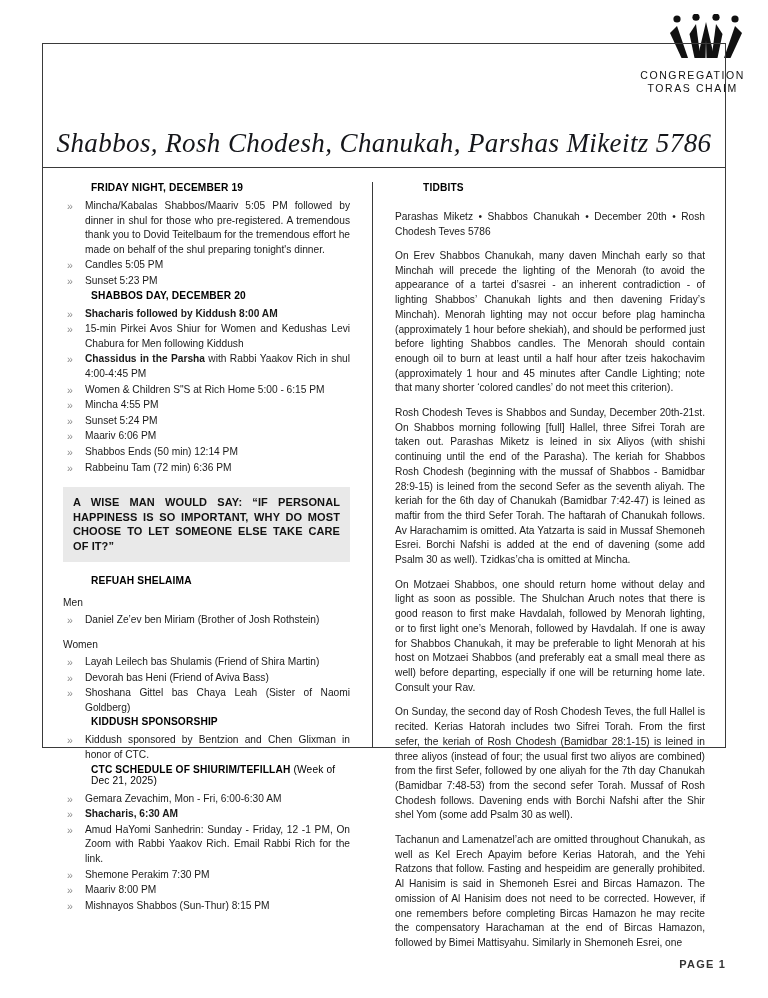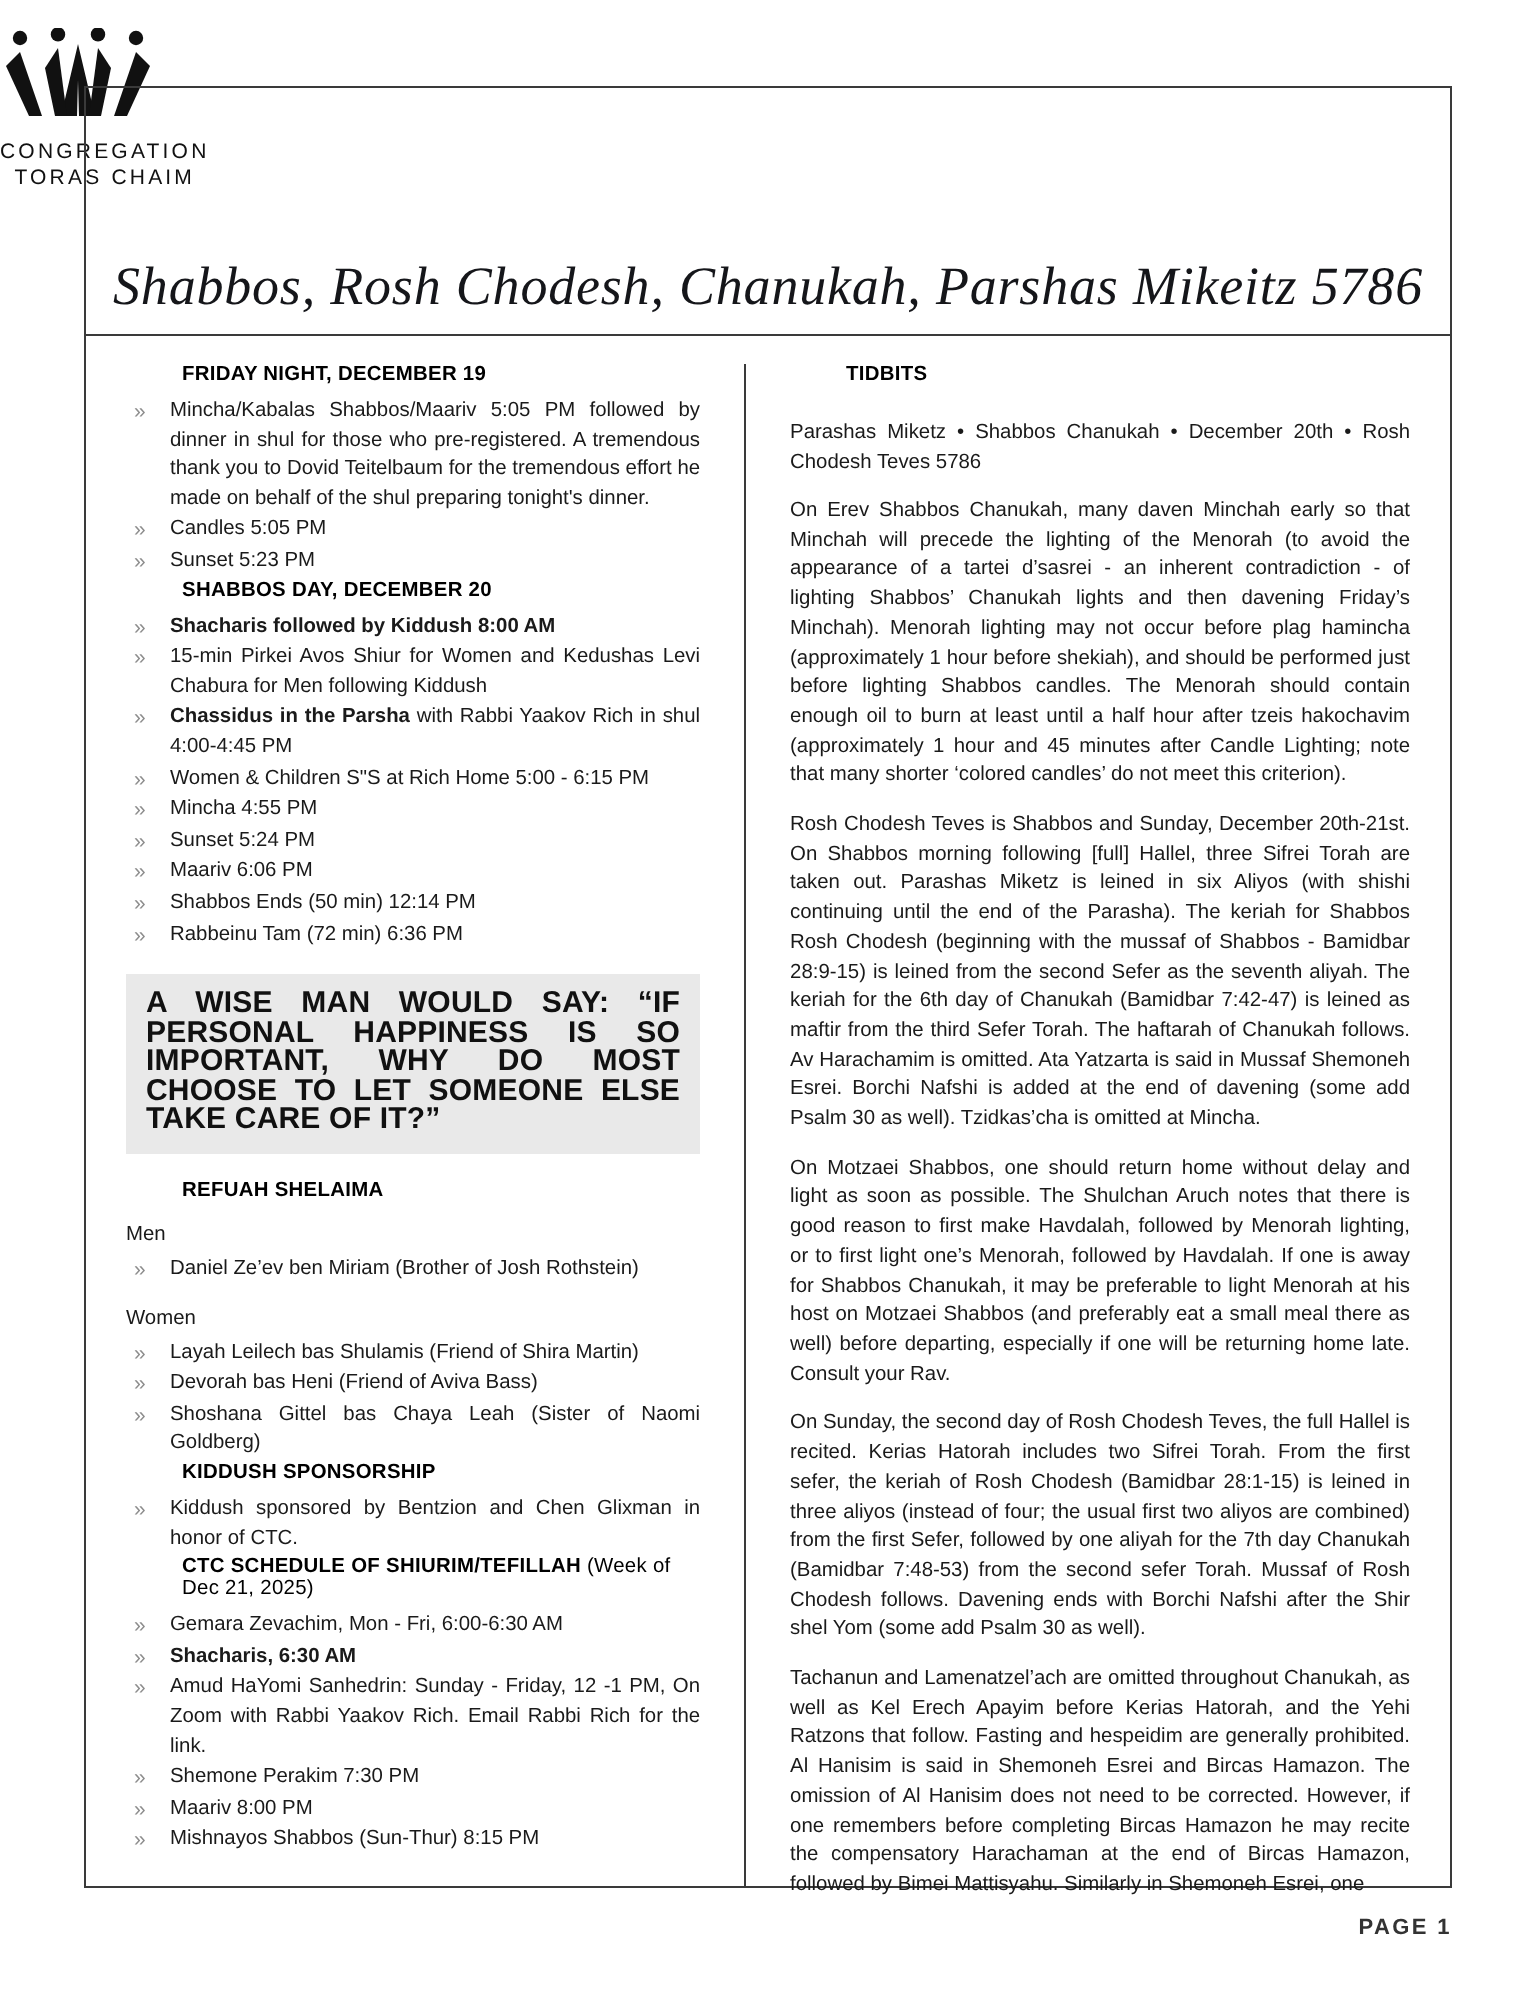"CONGREGATION" .logo-block { align-items: flex-start -> flex-end }
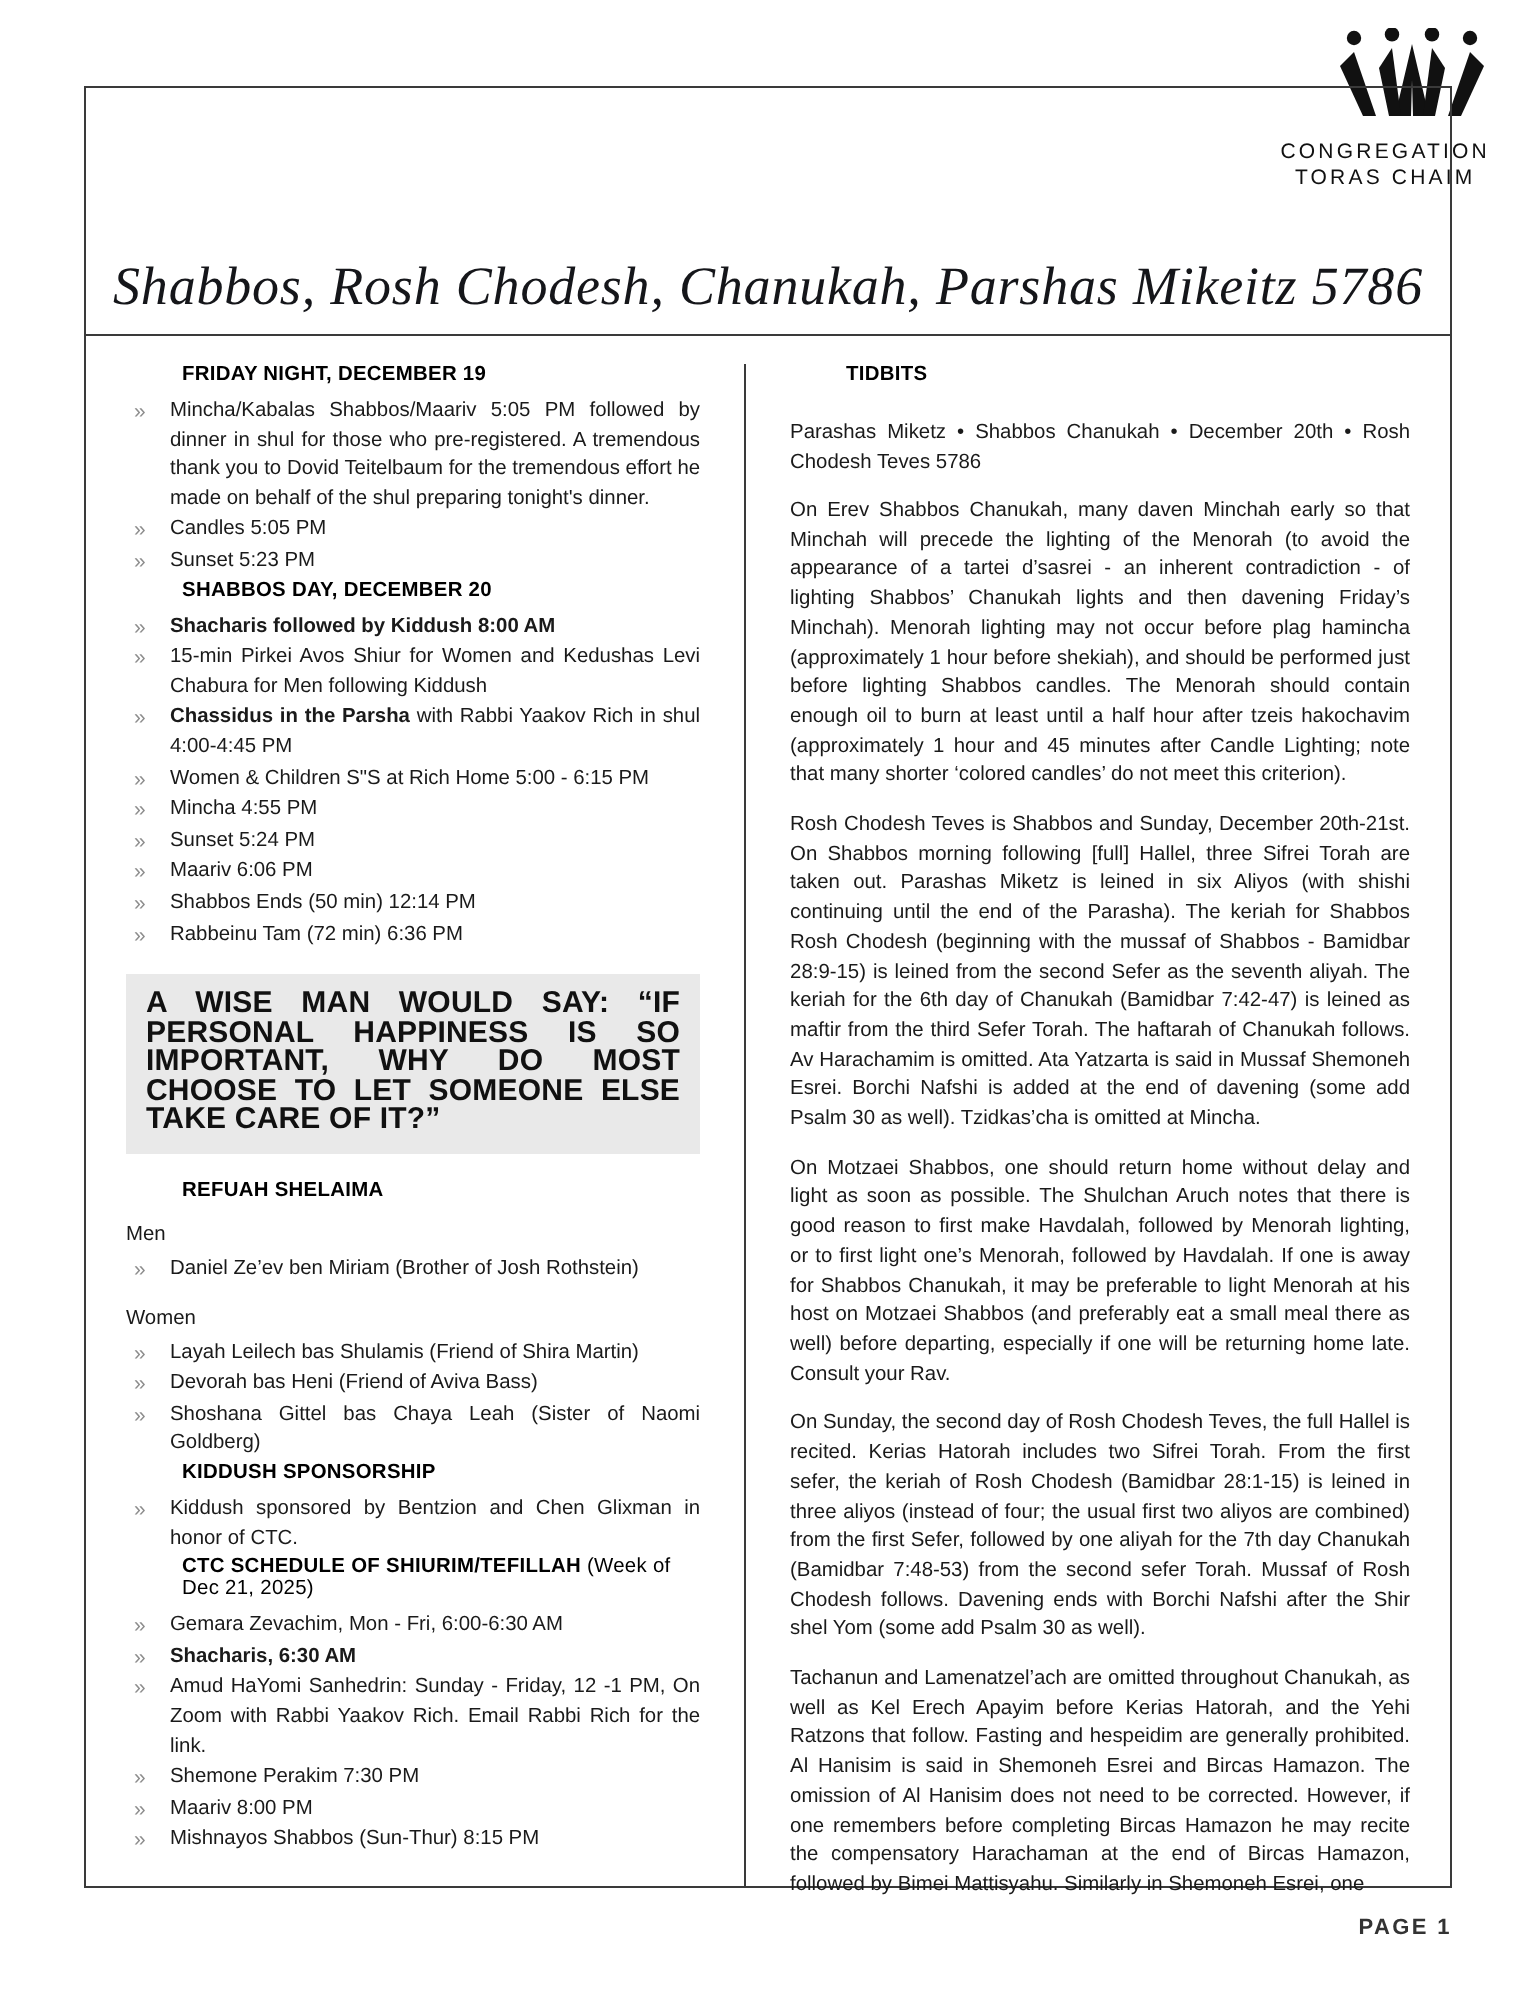"Shabbos, Rosh Chodesh, Chanukah, Parshas" .frame { height: 901px -> 705px }
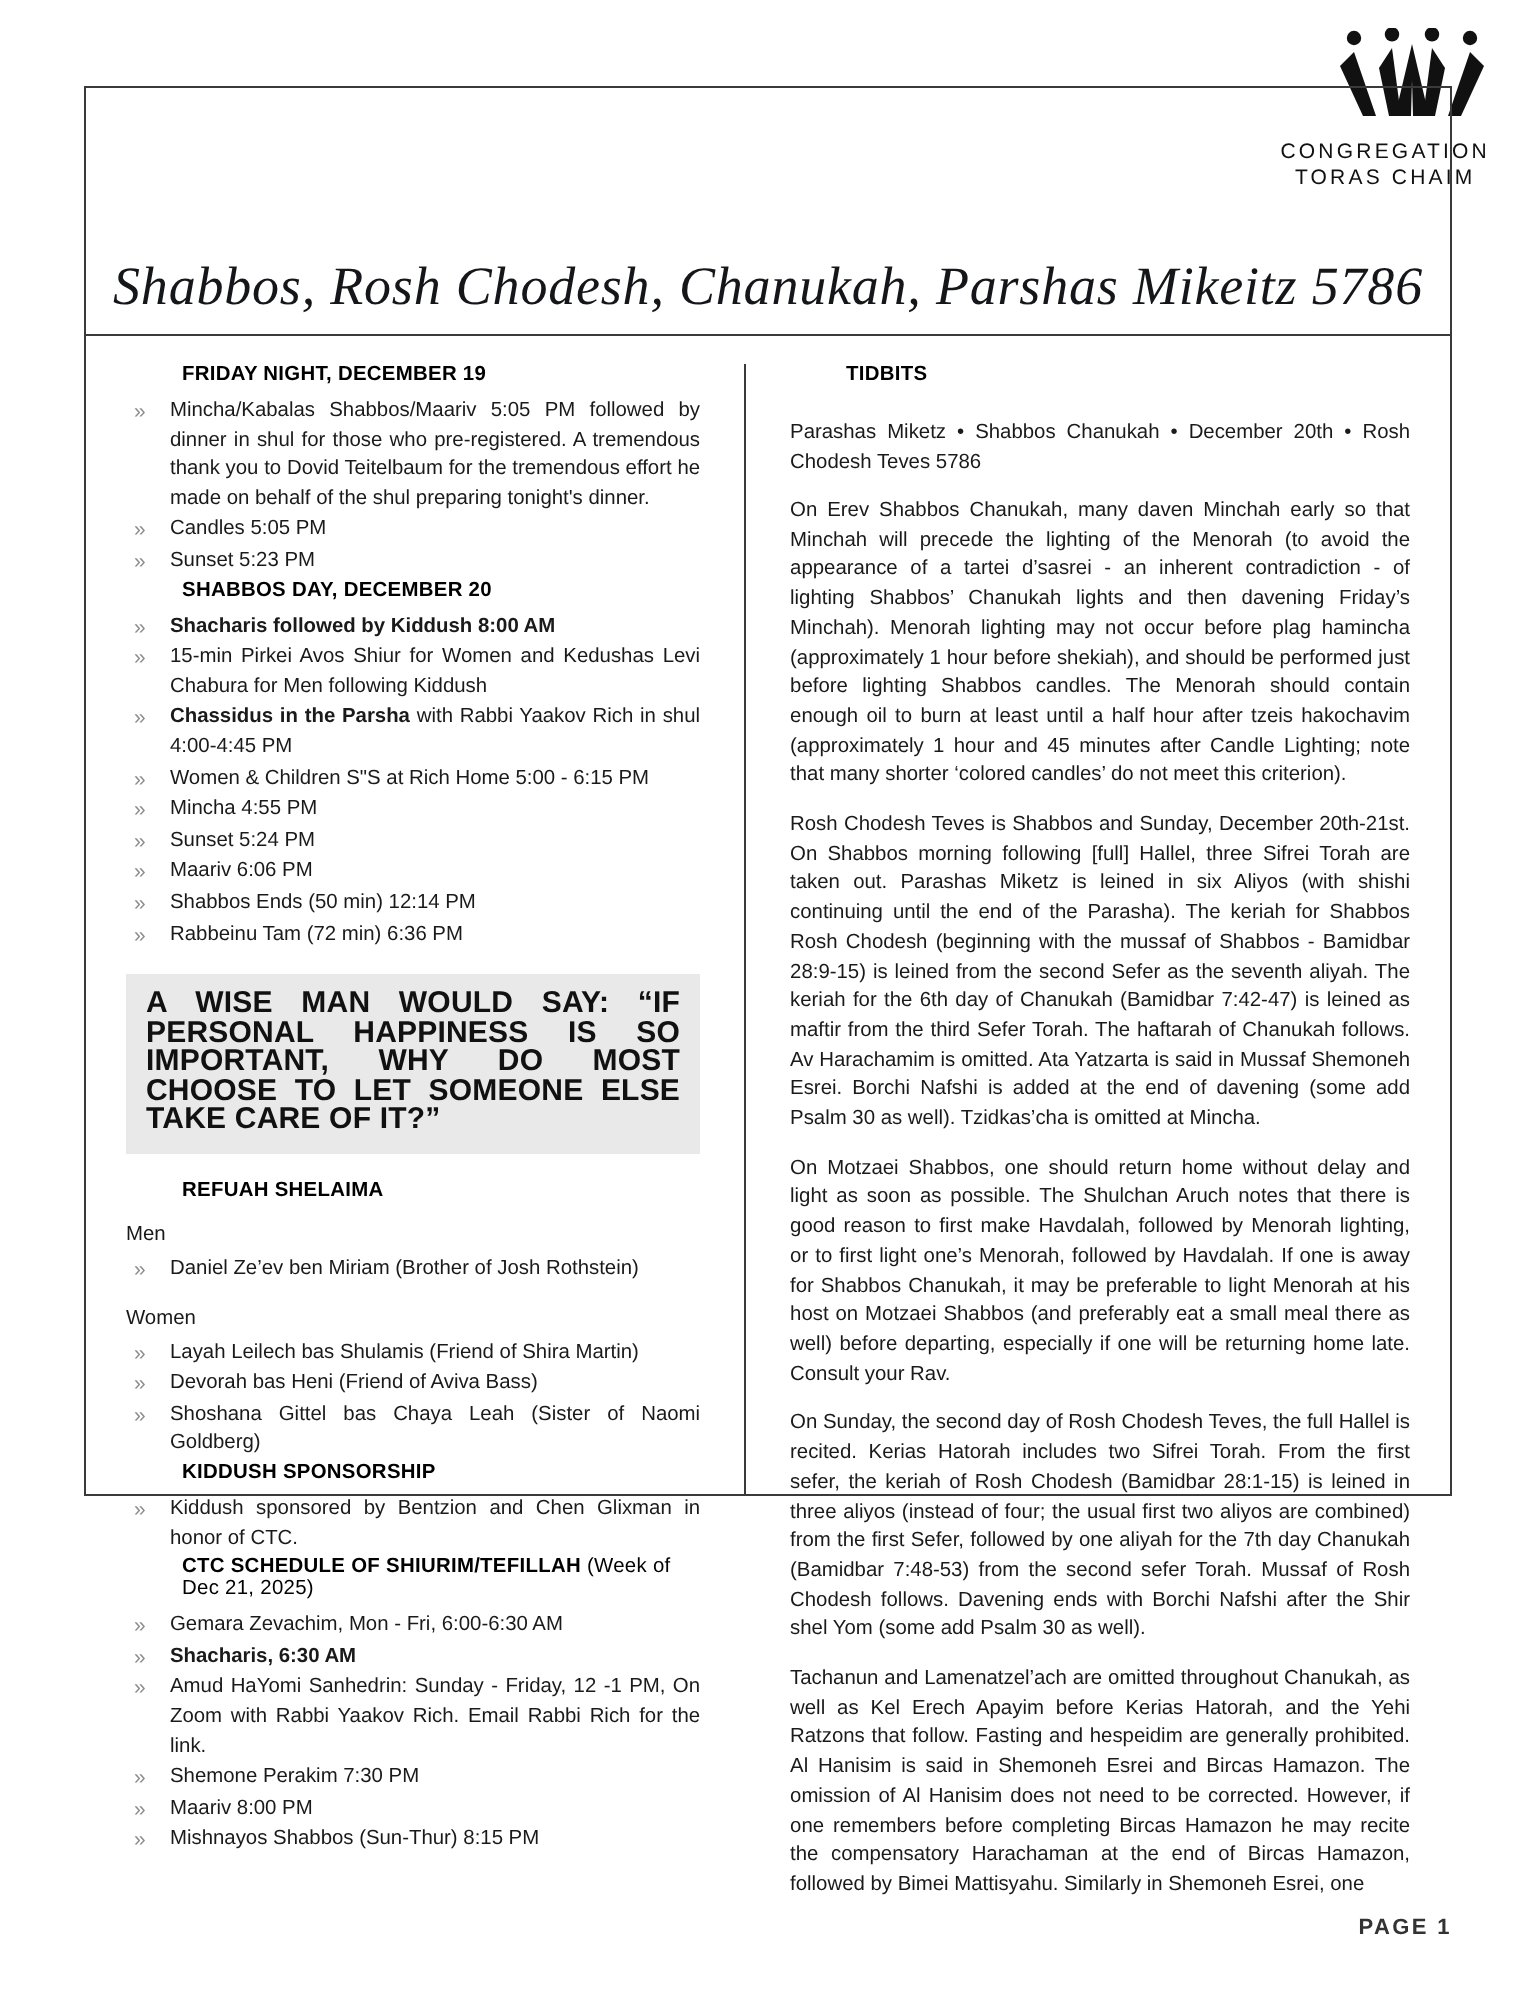"A WISE MAN WOULD SAY:" .quote-box { font-size: 15px -> 11px }
